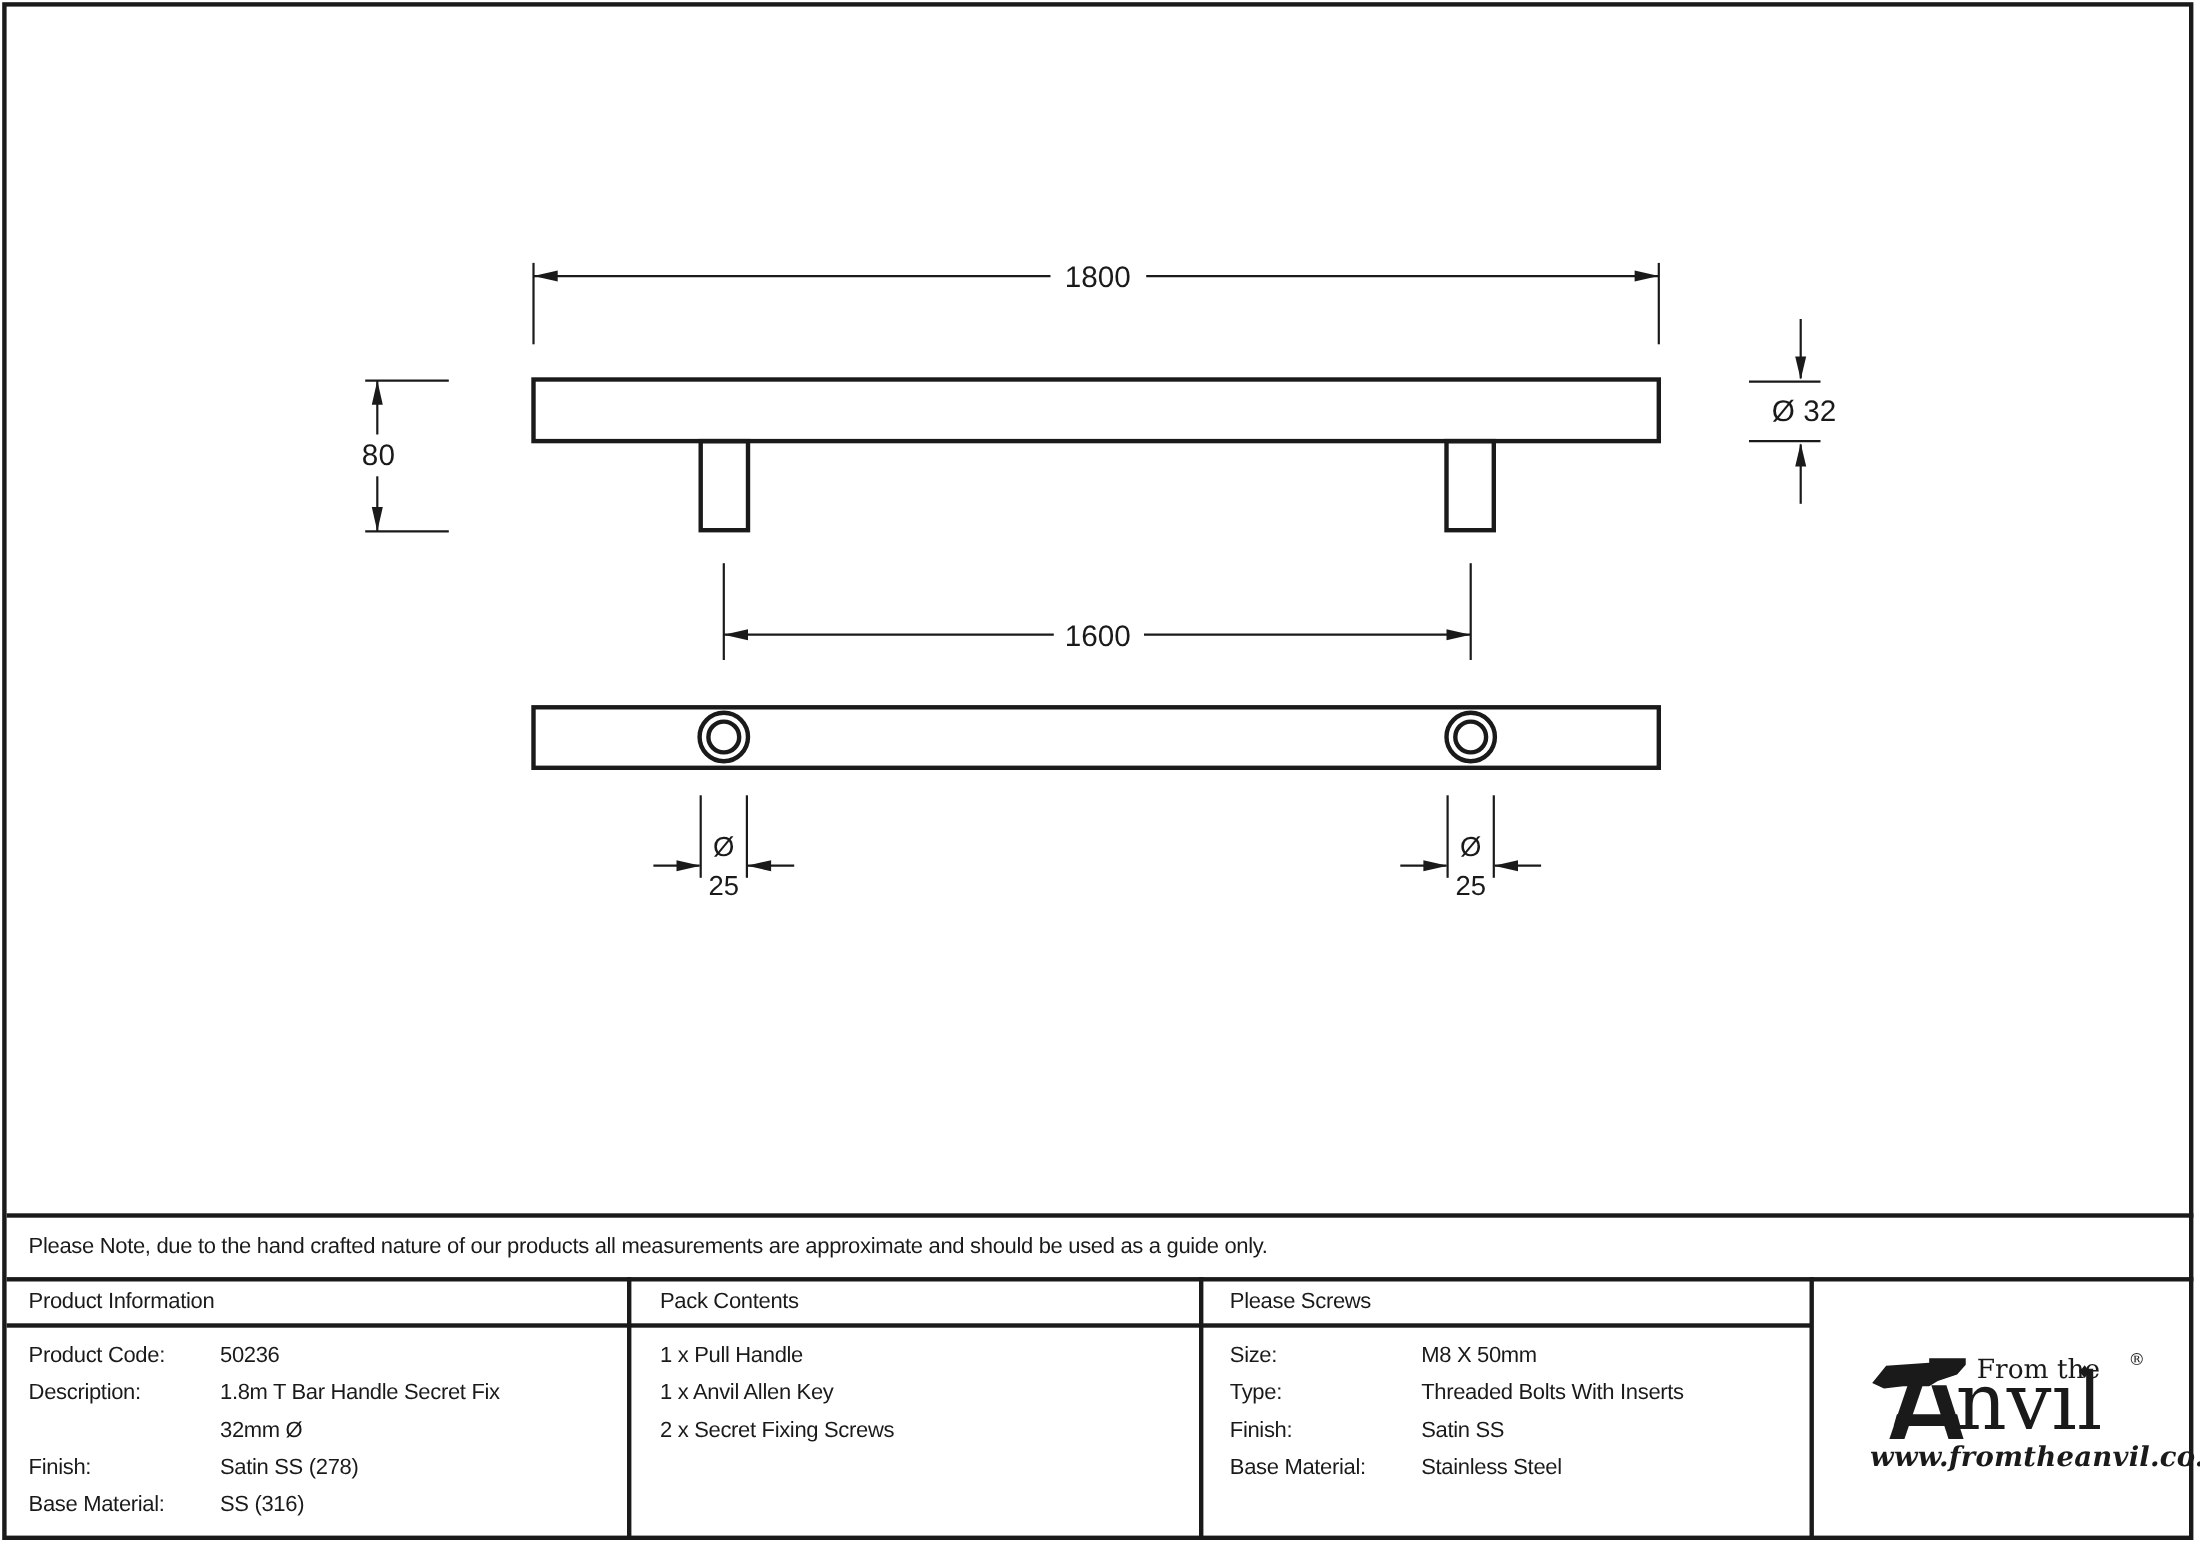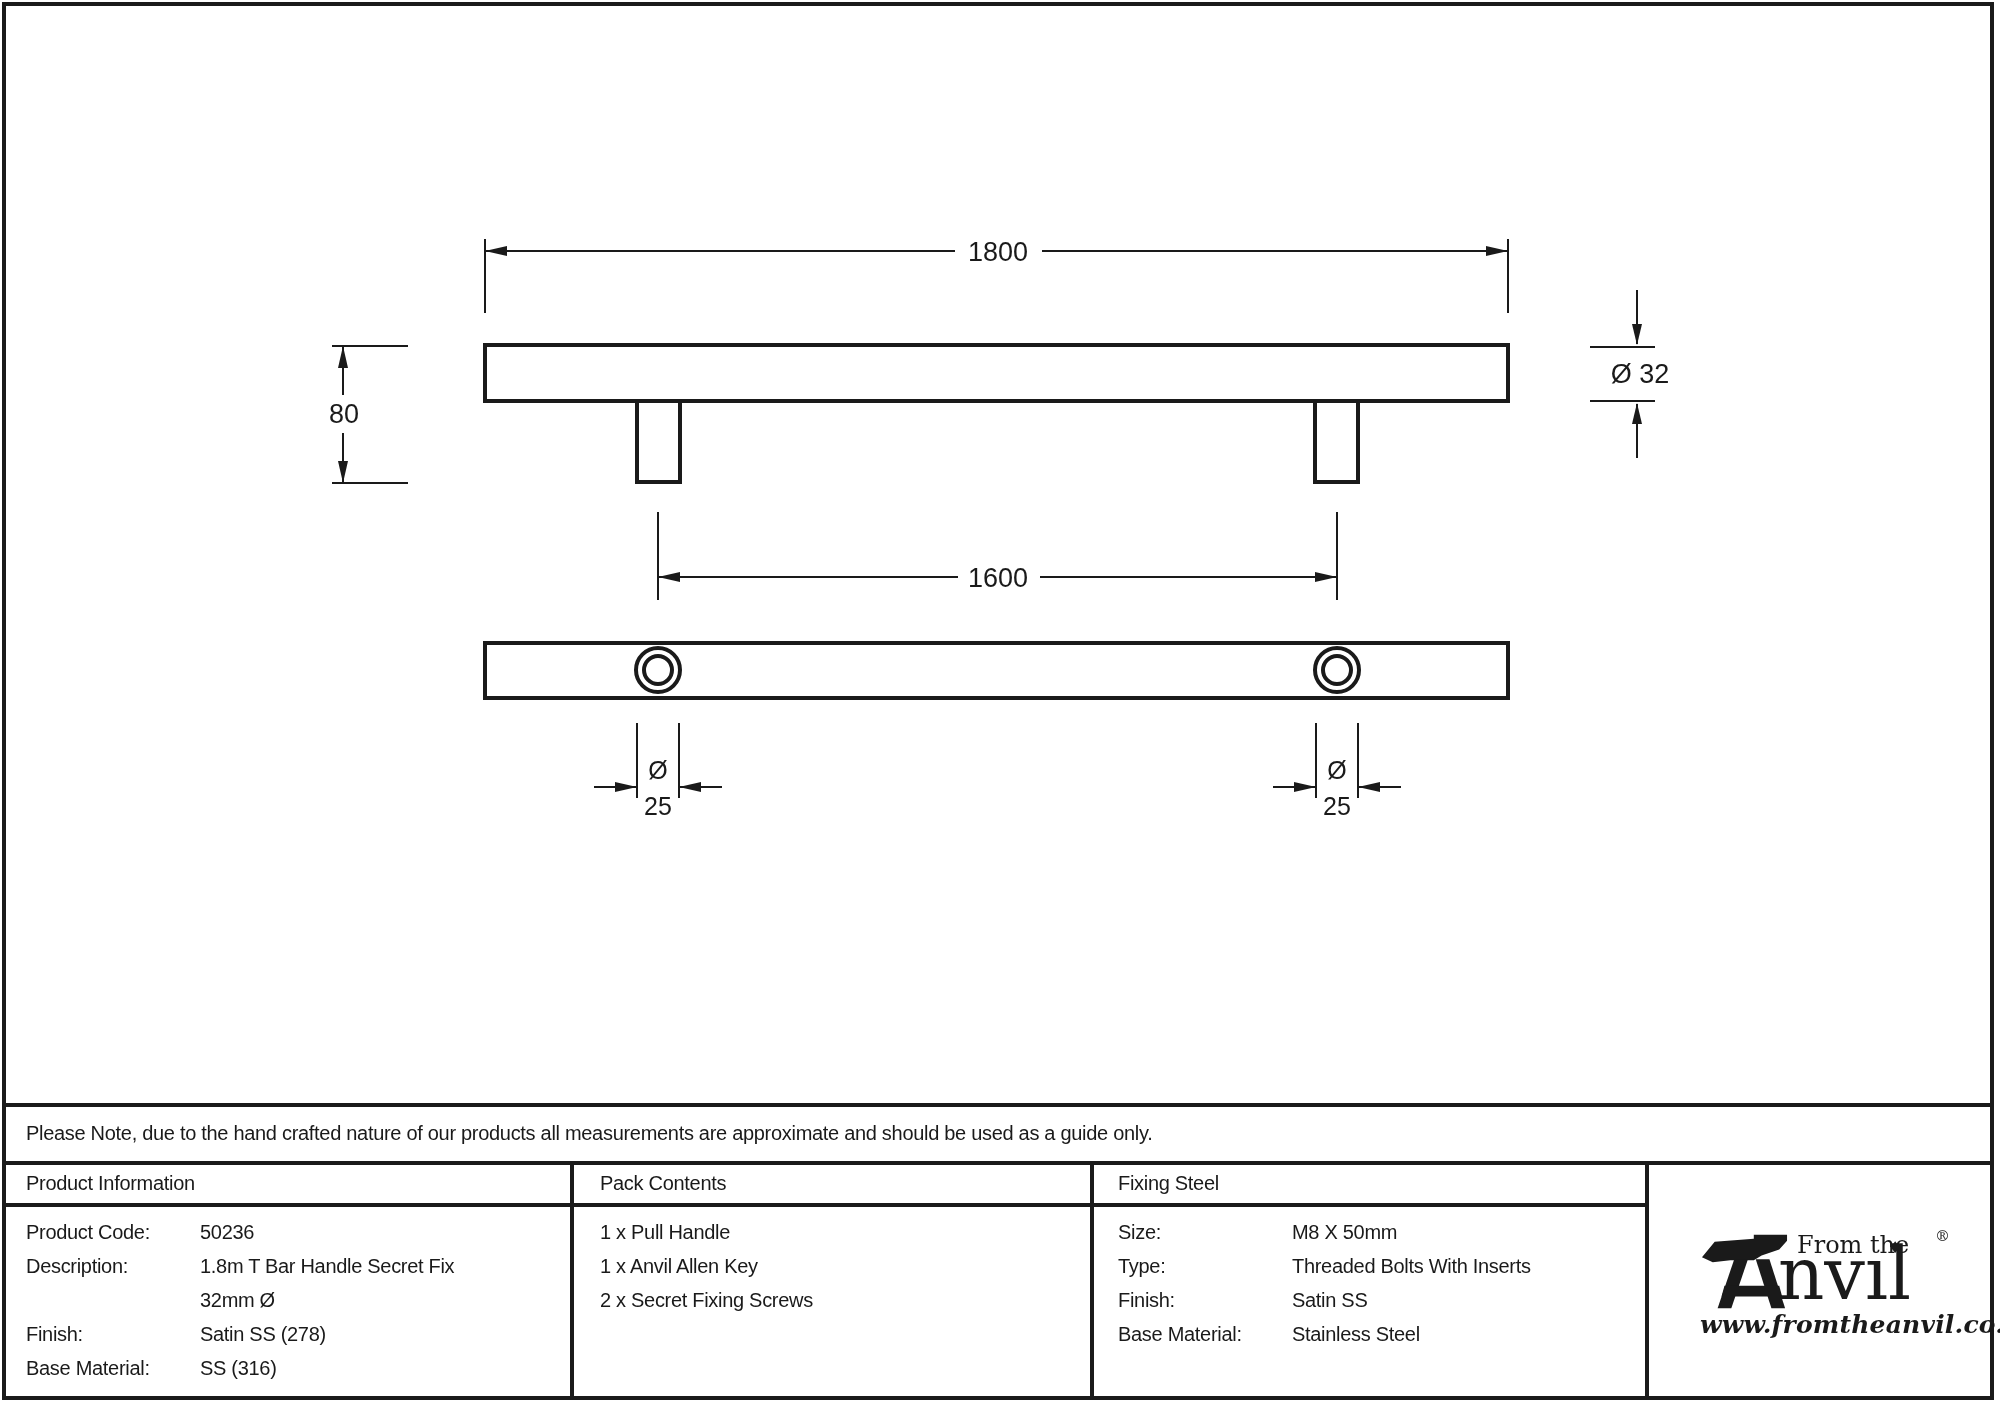"Fixing Steel" div.abs { text: Fixing Steel -> Please Screws }
